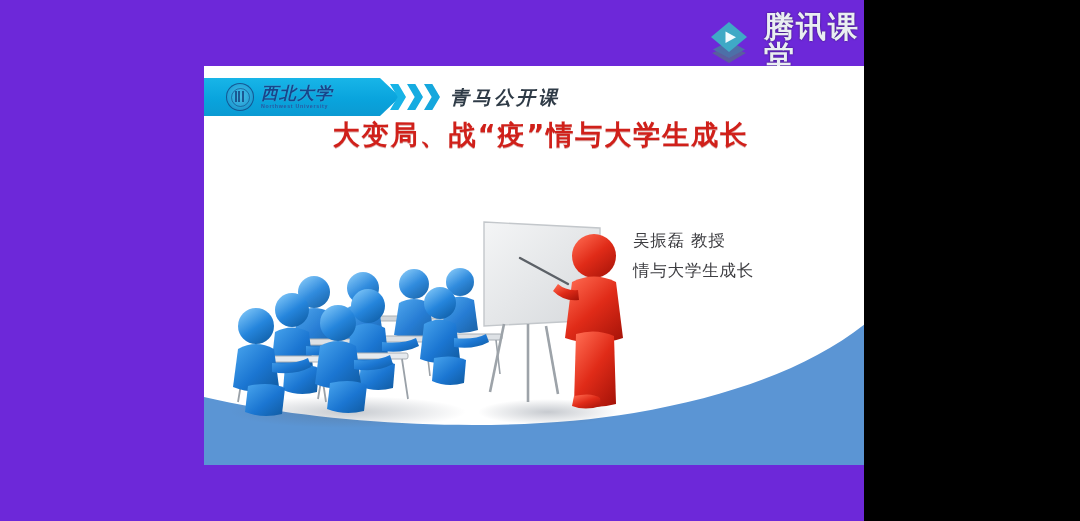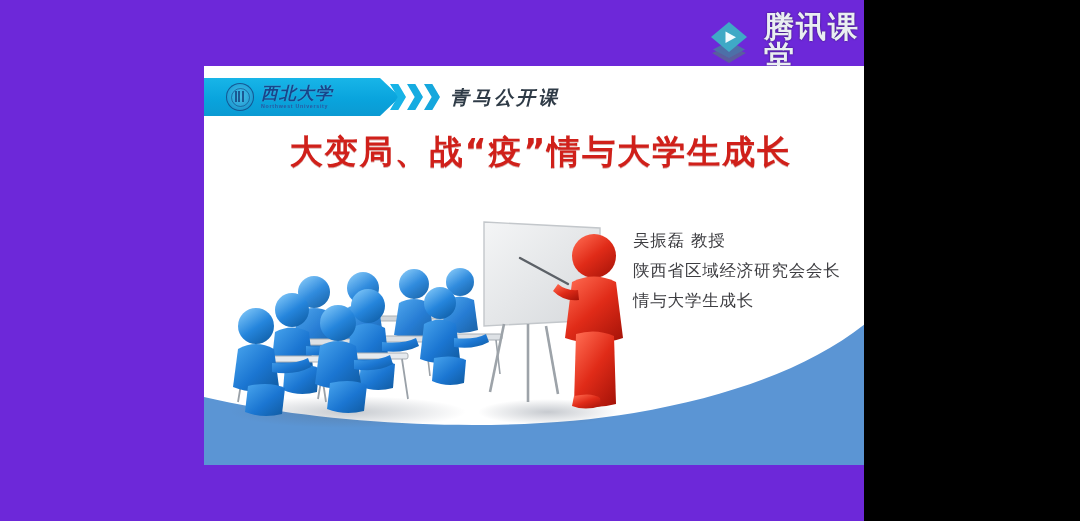"大变局、战“疫”情与大学生成长" .slide-title { font-size: 33px -> 27px; top: 68px -> 54px }
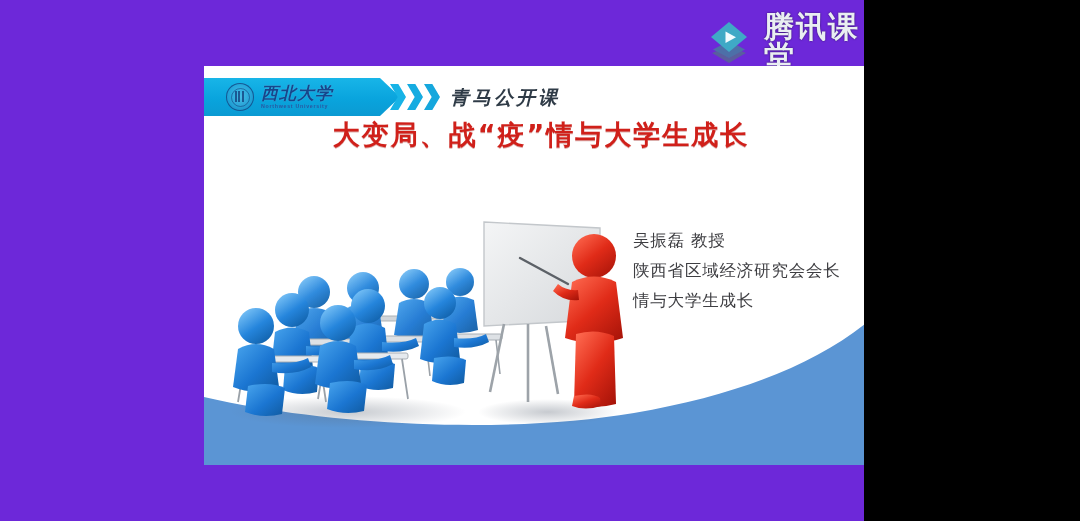"陕西省区域经济研究会会长" div.credit-line { html: <div>陕西省区域经济研究会会长</div> -> none }
